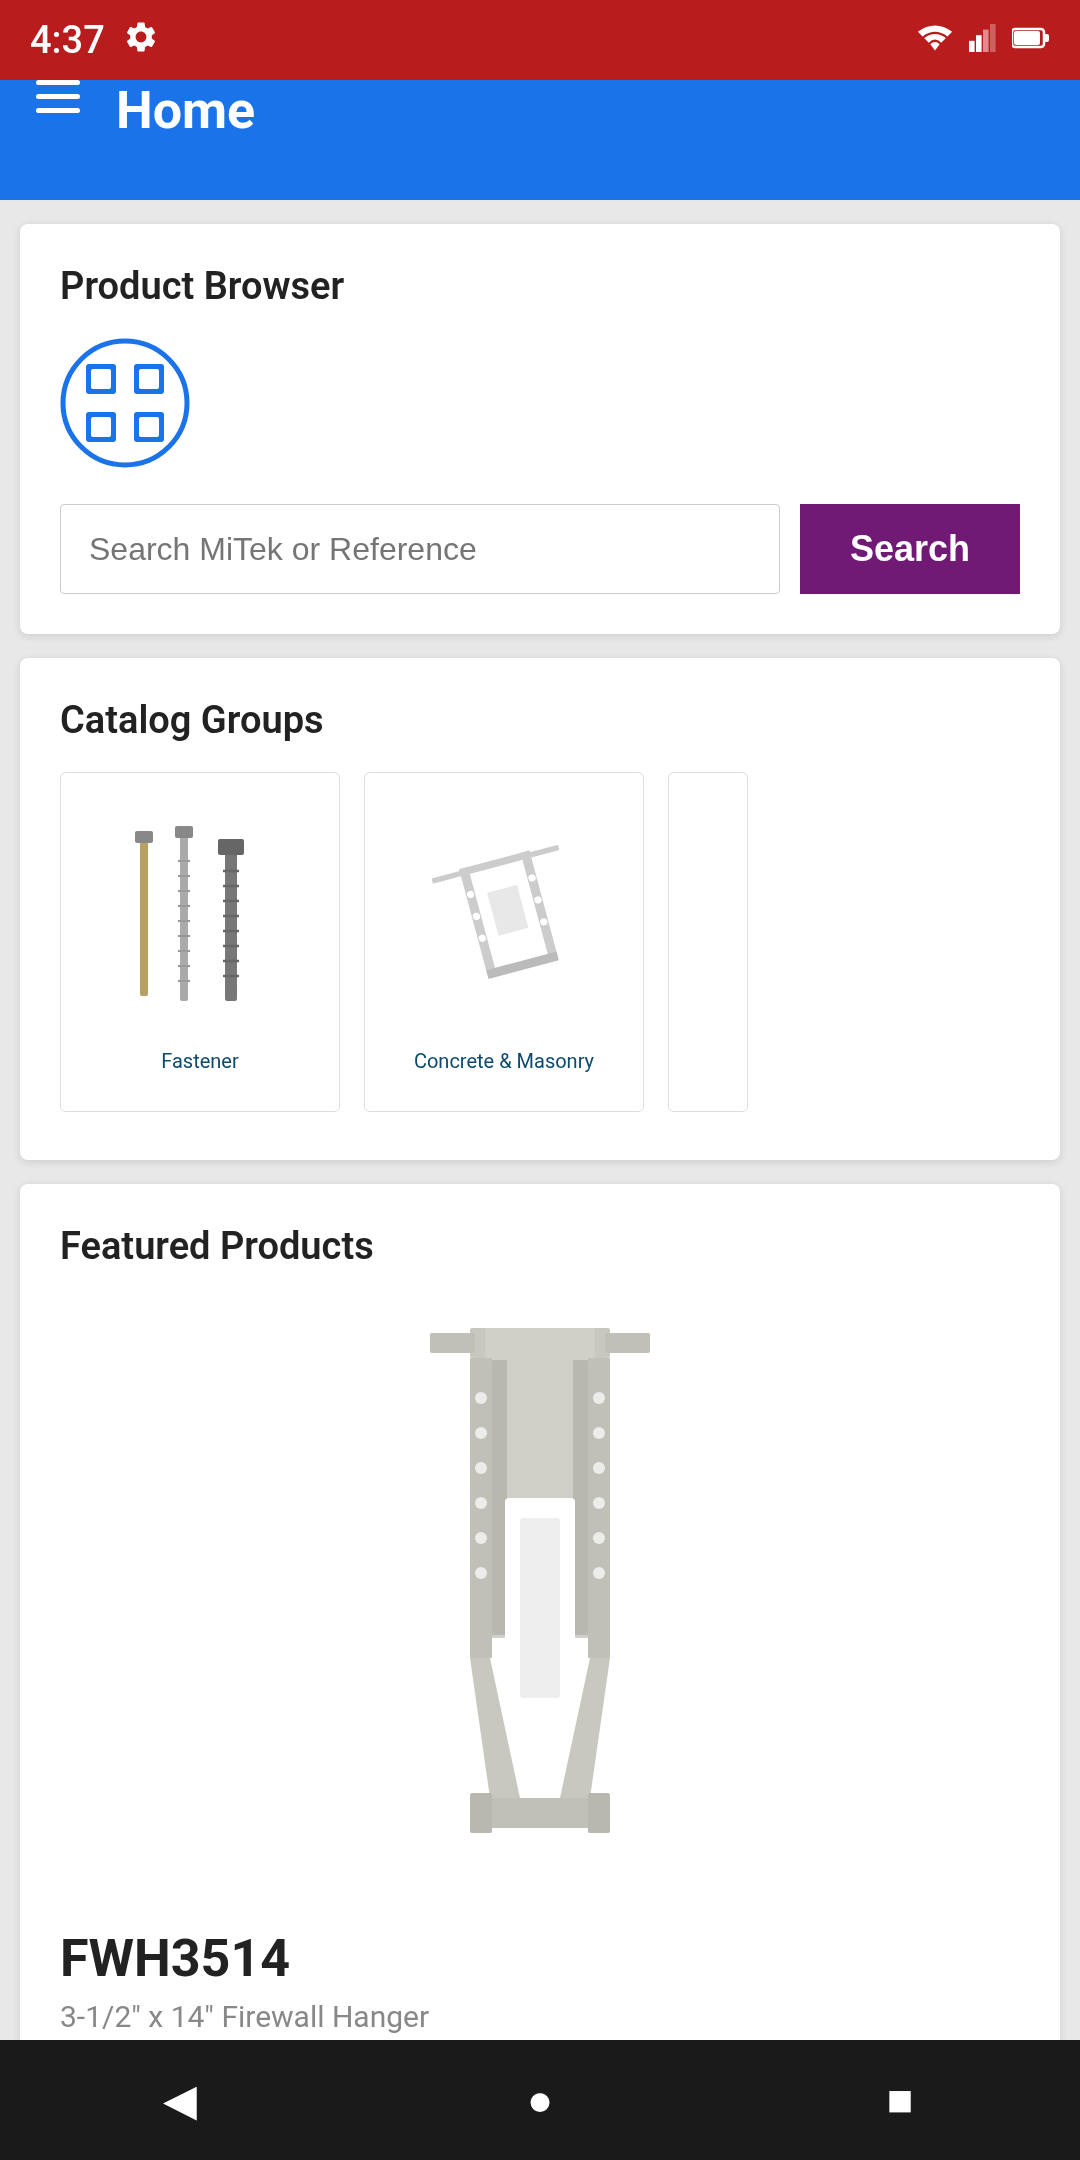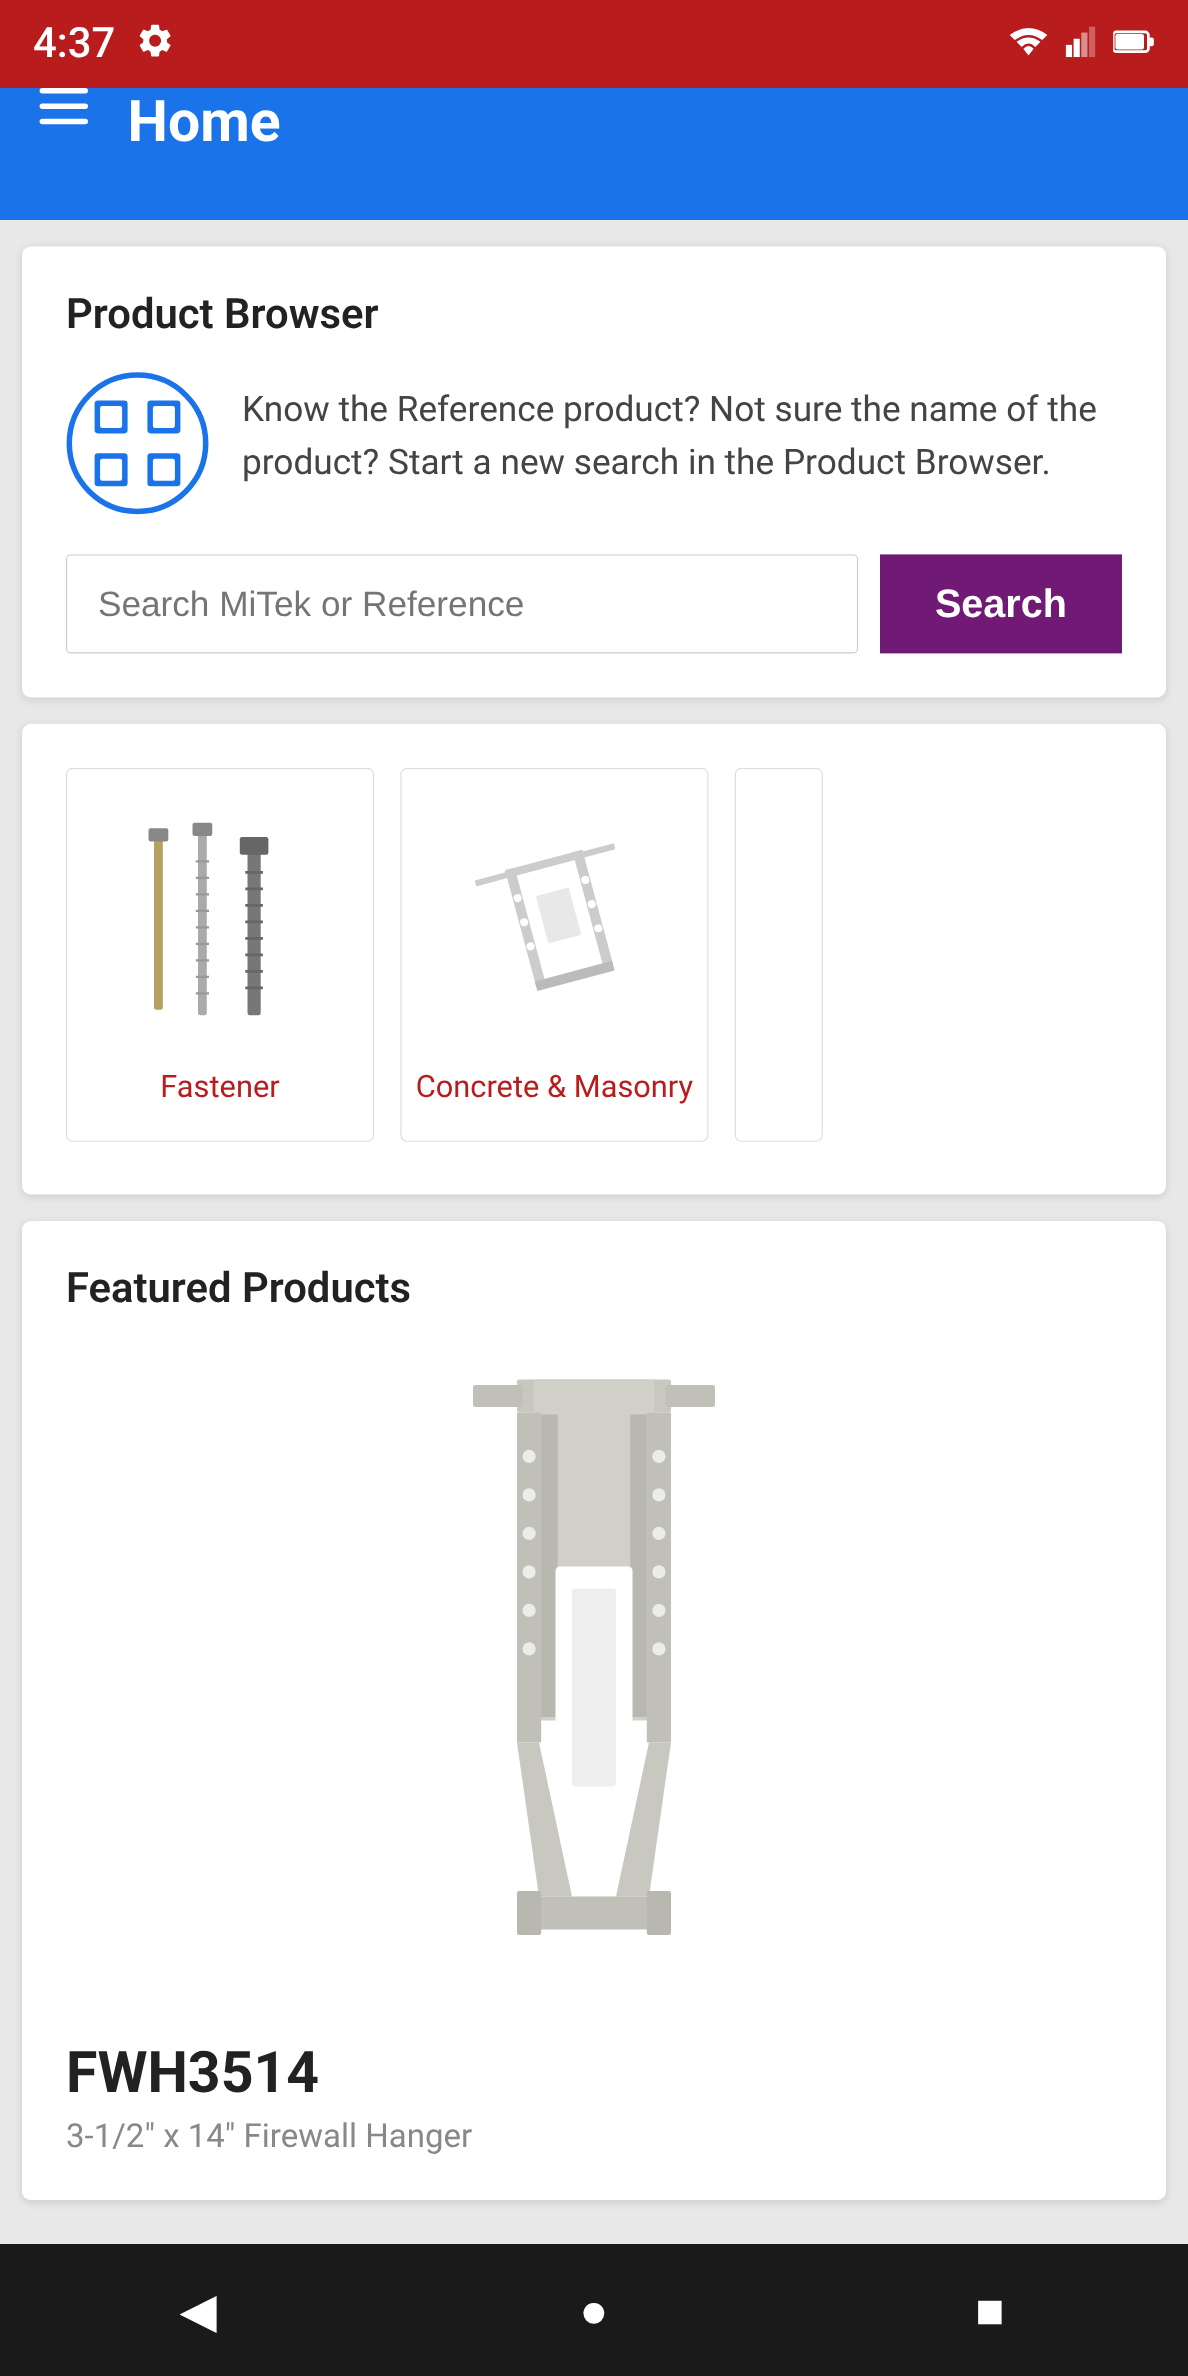"Know the Reference product? Not" div.product-browser-text { html: <div>Know the Reference product? Not sure the name of the product? Start a new search in the Product Browser.</div> -> none }
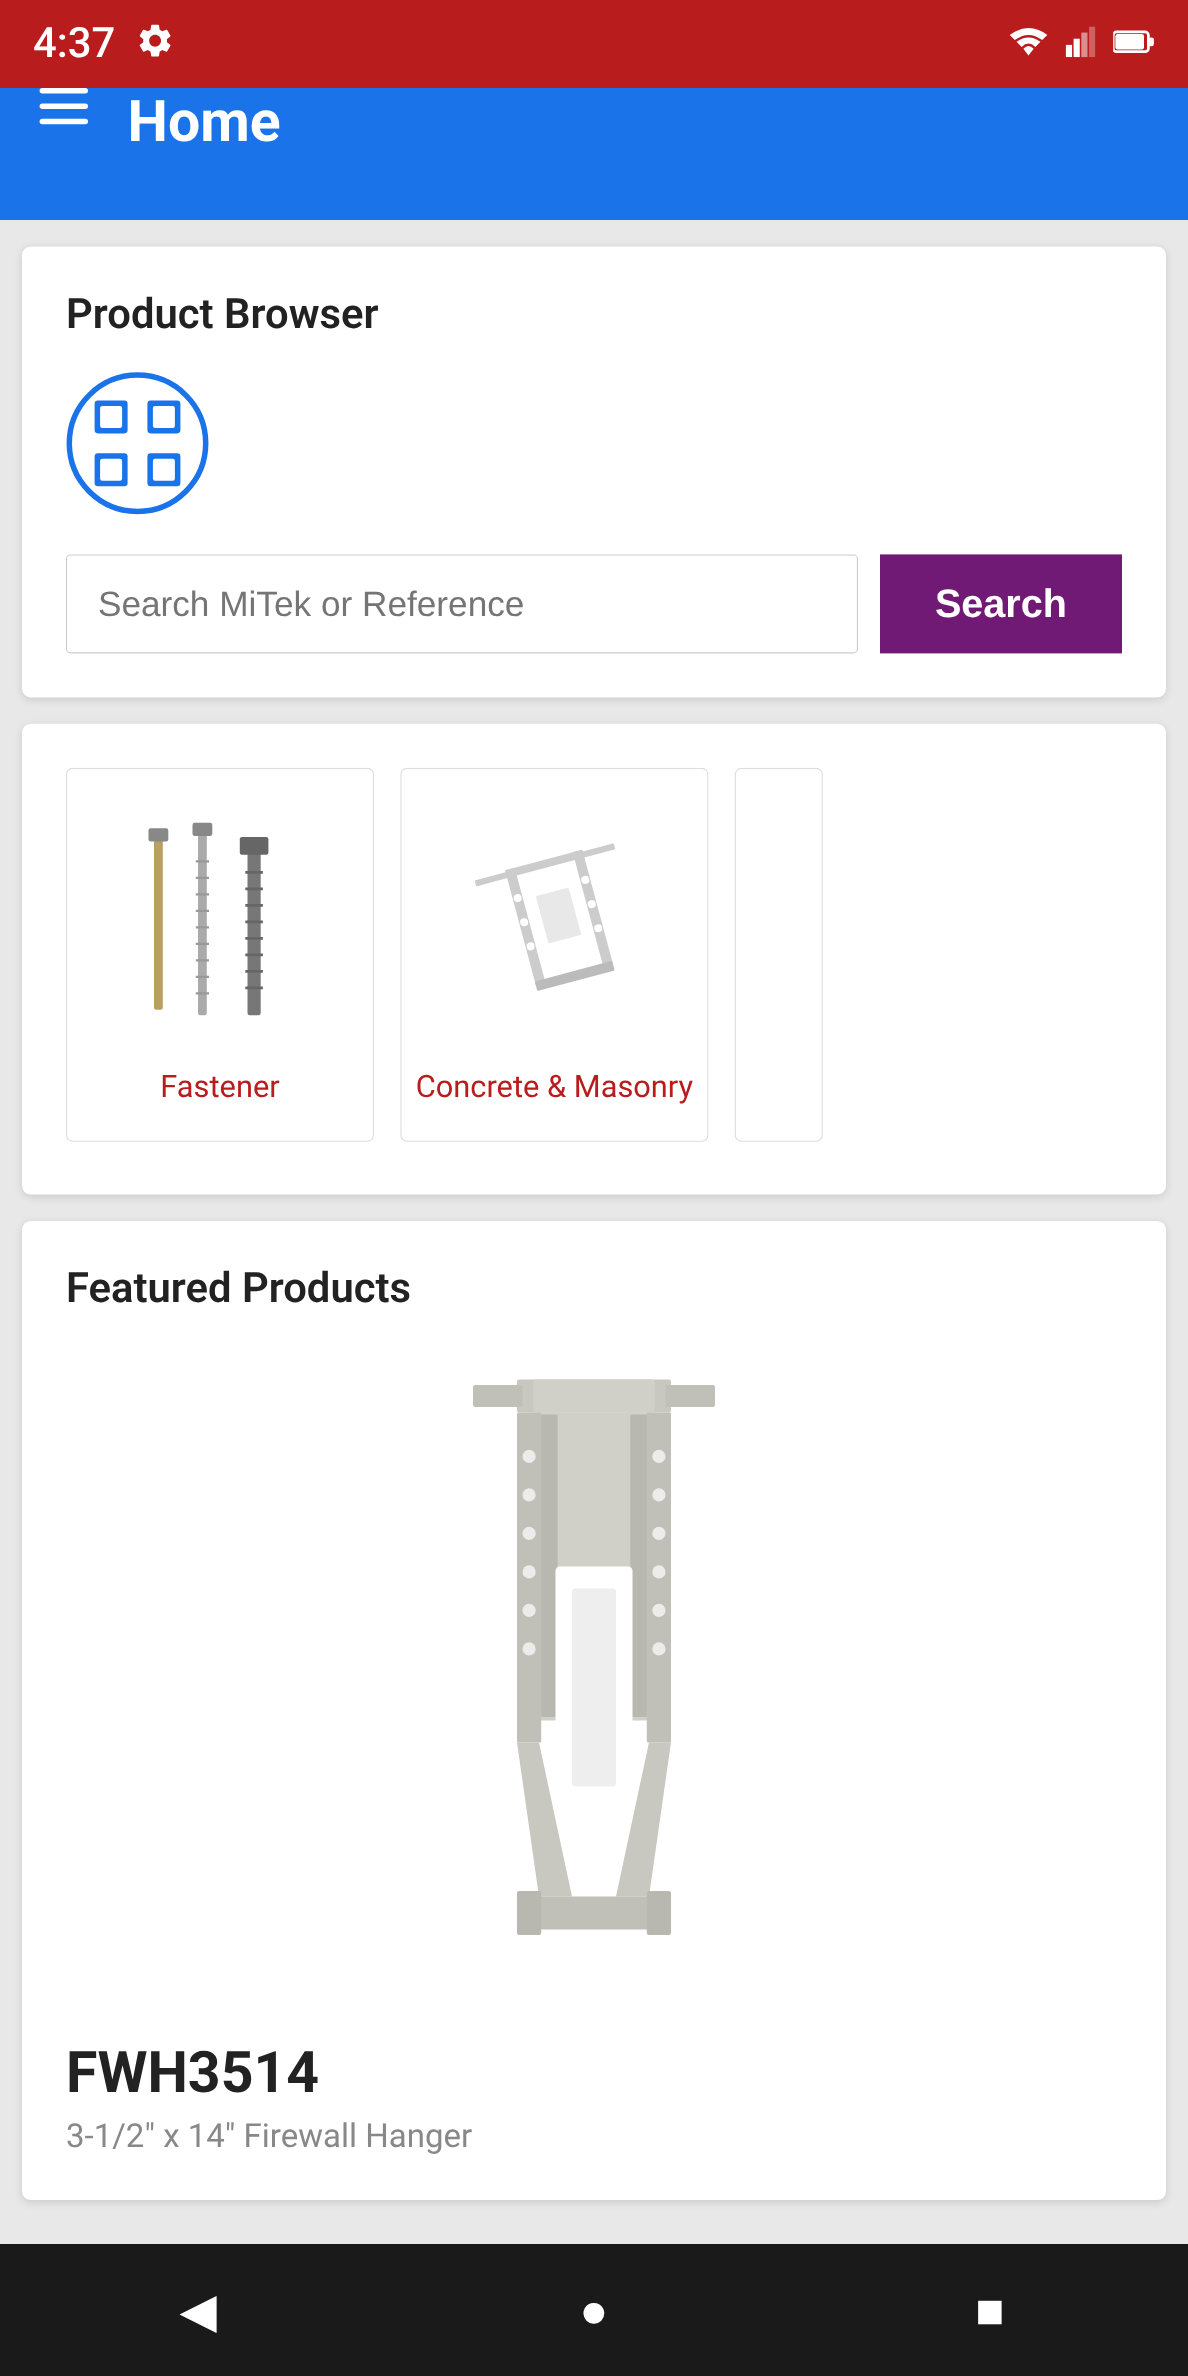"Catalog Groups" div.card-title { html: none -> <div>Catalog Groups</div> }
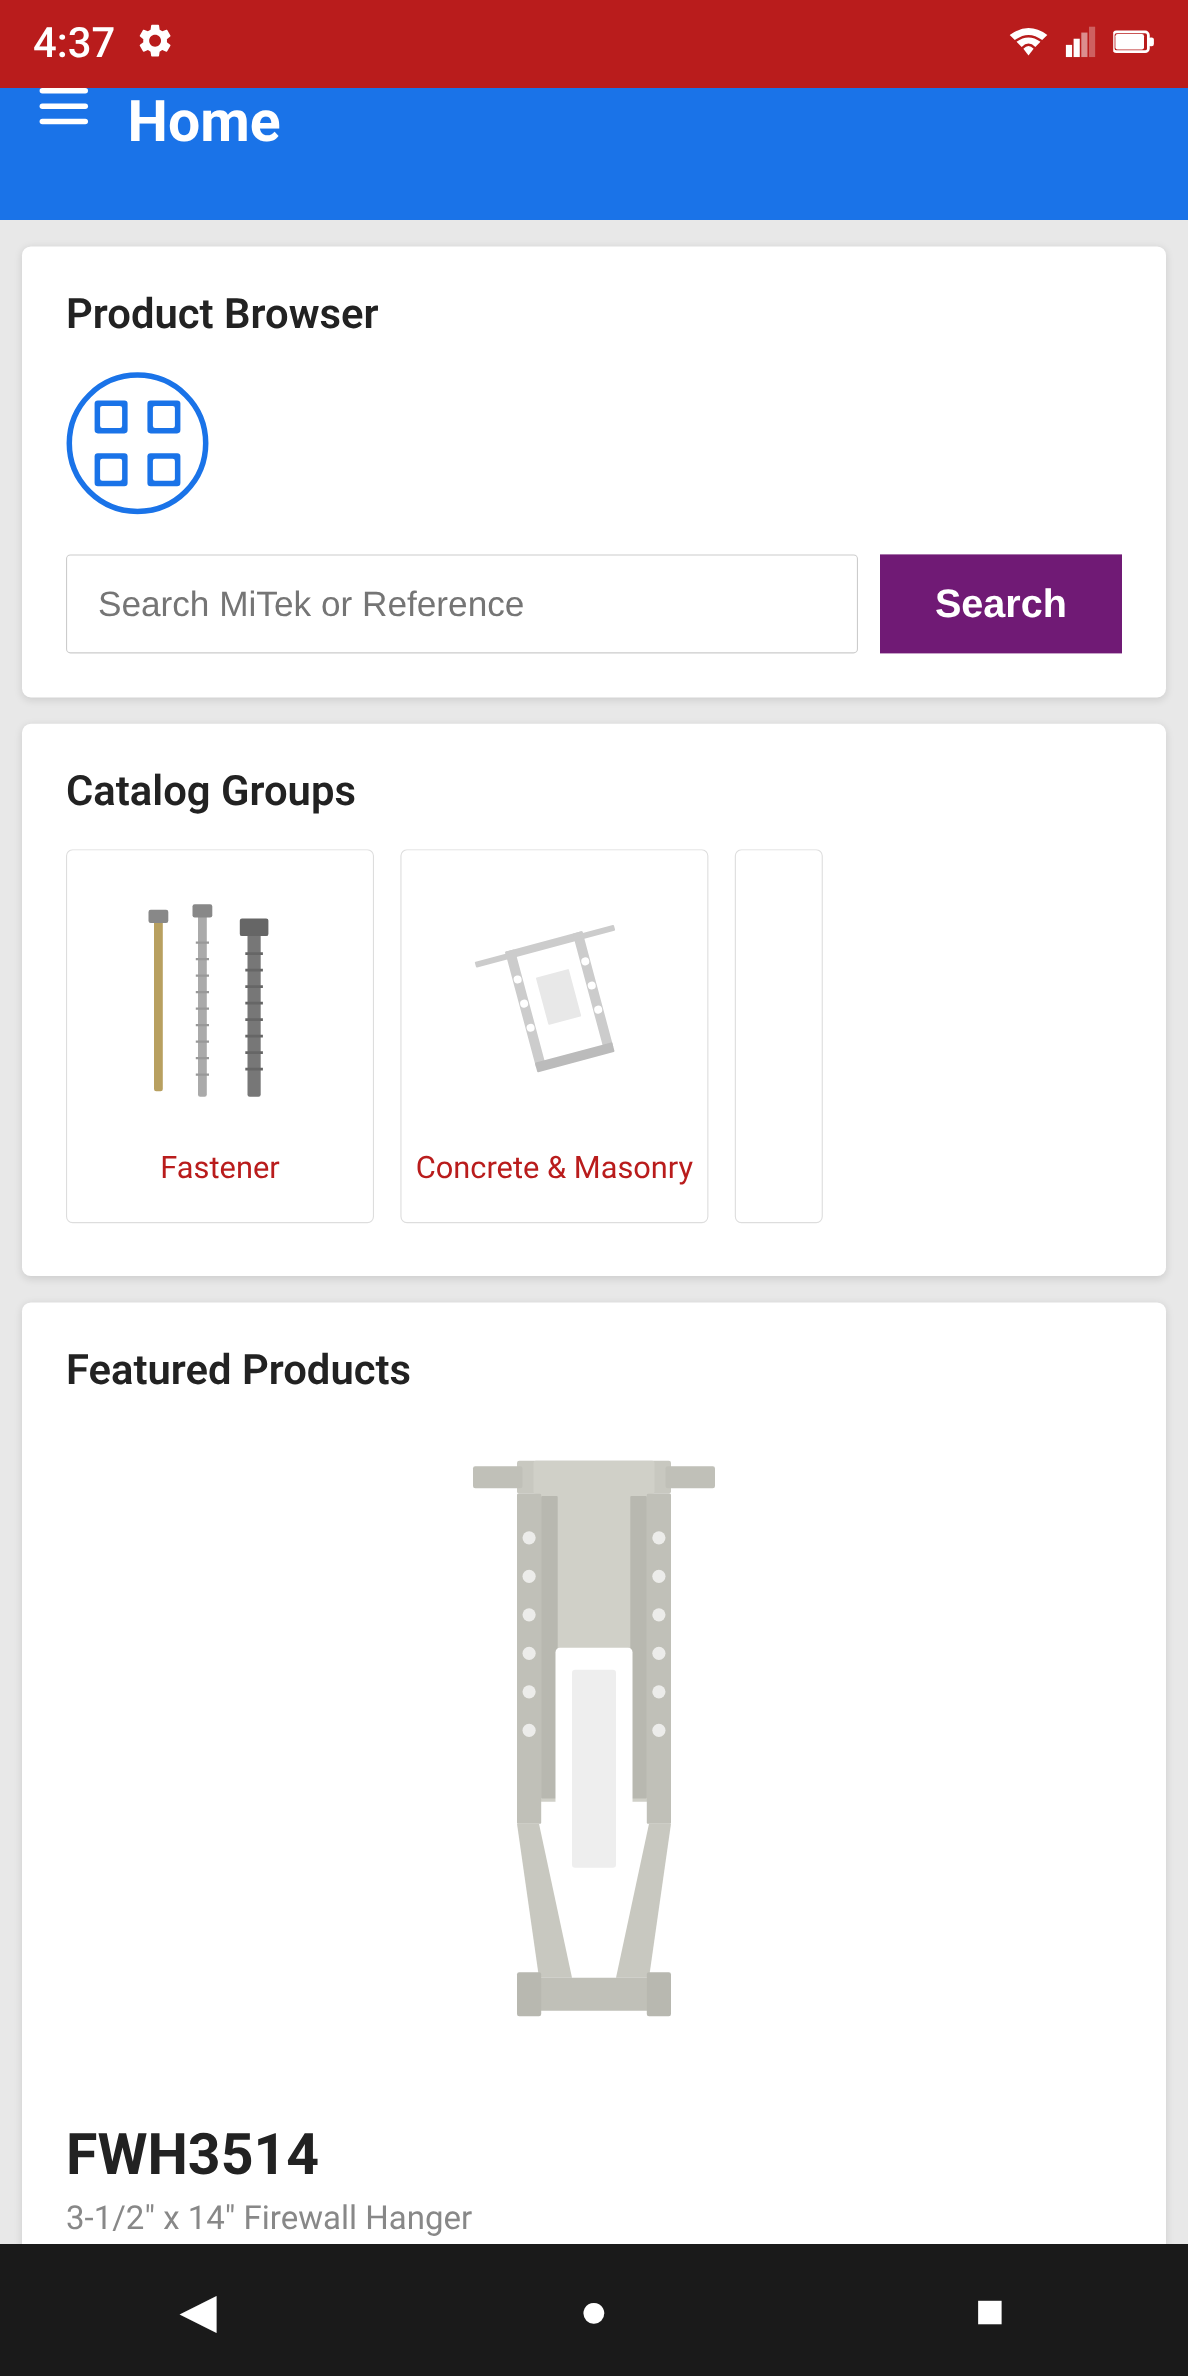"Fastener" .catalog-item-label { color: #b91c1c -> #0c4a6e; font-size: 28px -> 20px }
